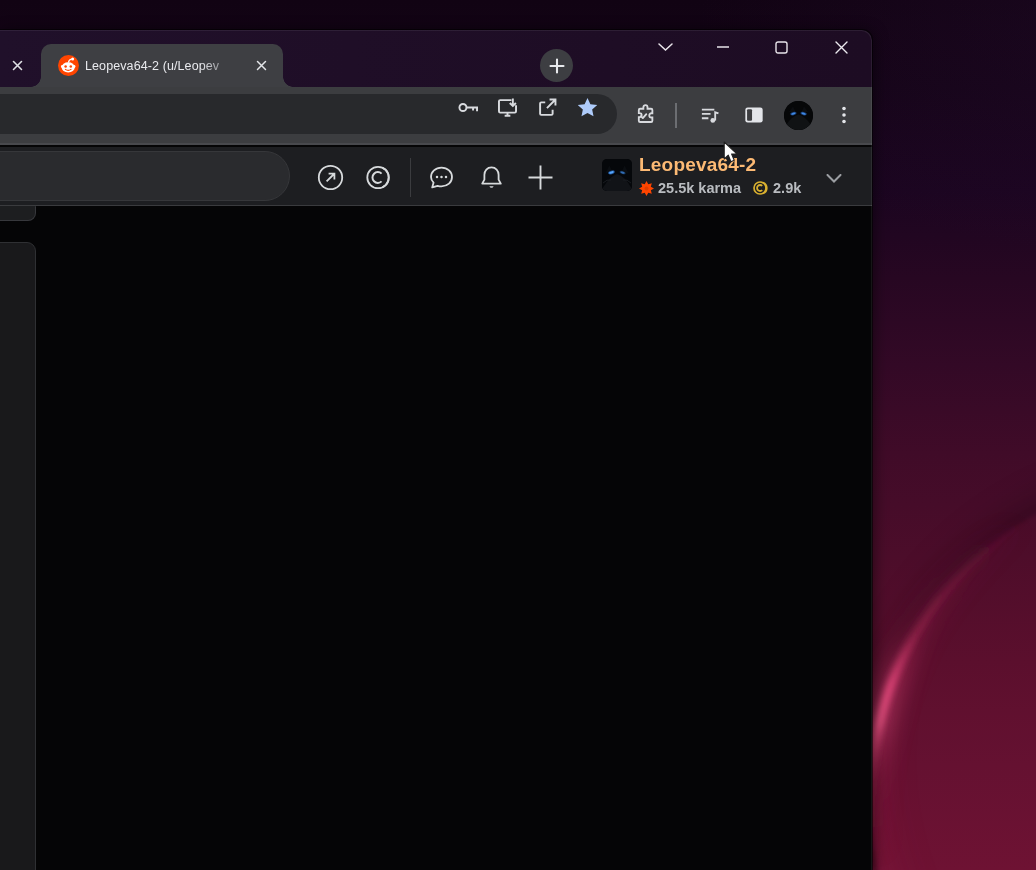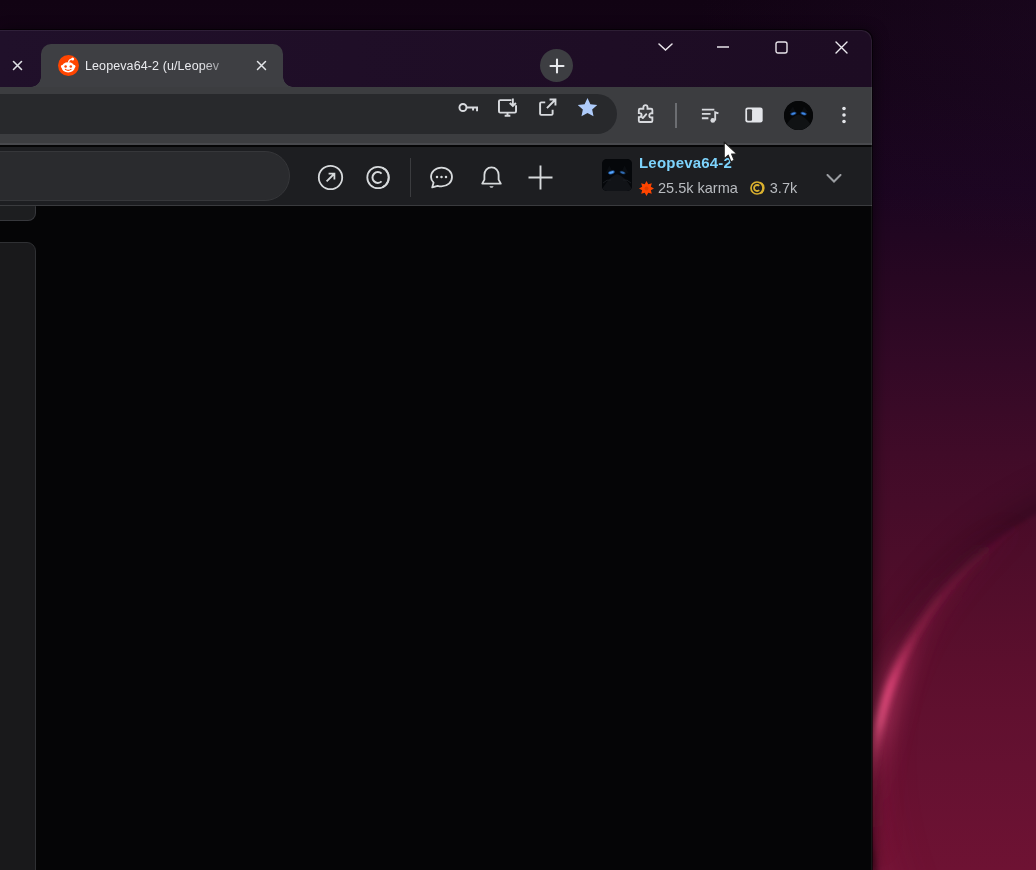"Leopeva64-2" .user-name { color: #7dd3fc -> #fdba74; font-size: 15px -> 19px }
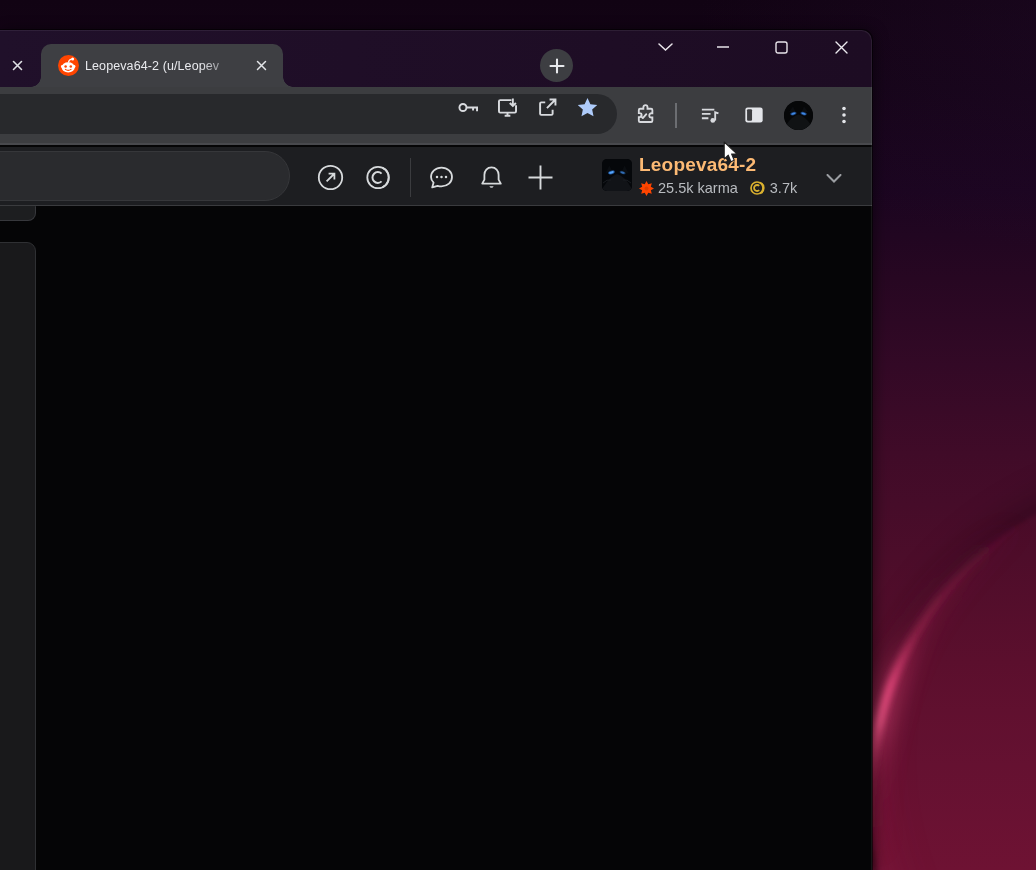"25.5k karma" .user-stats { font-weight: none -> bold }
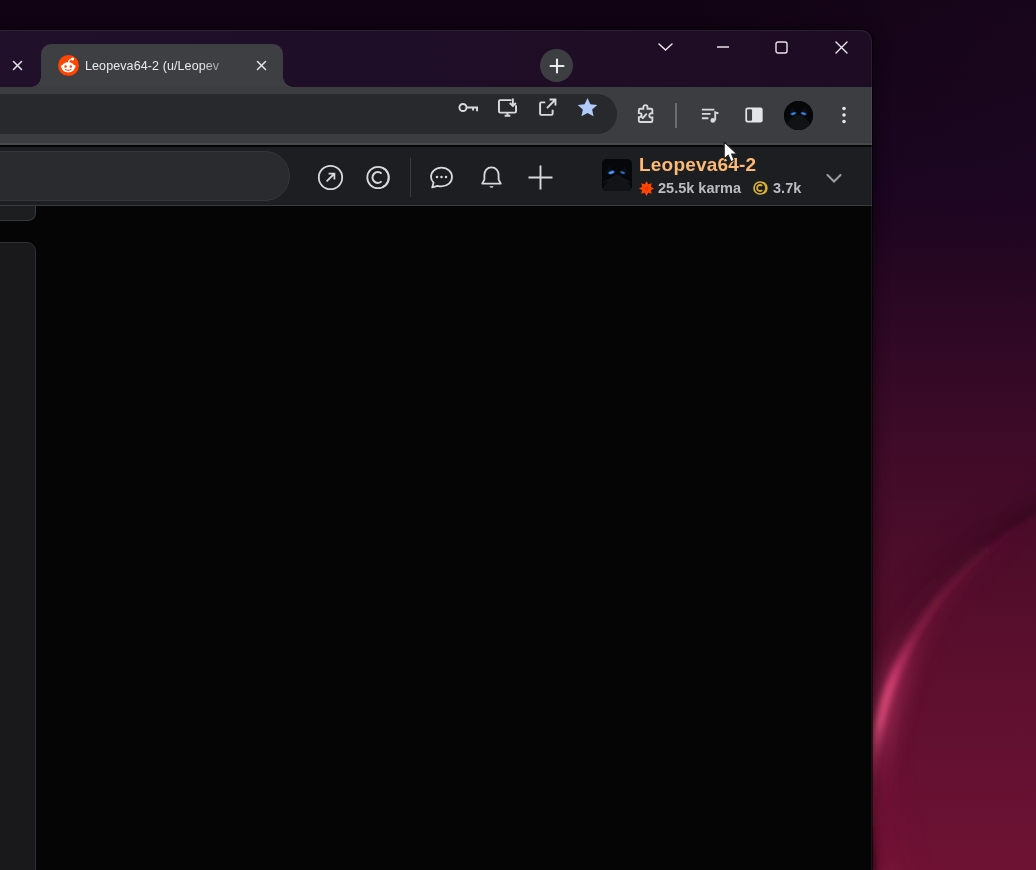"3.7k" span { text: 3.7k -> 2.9k }
